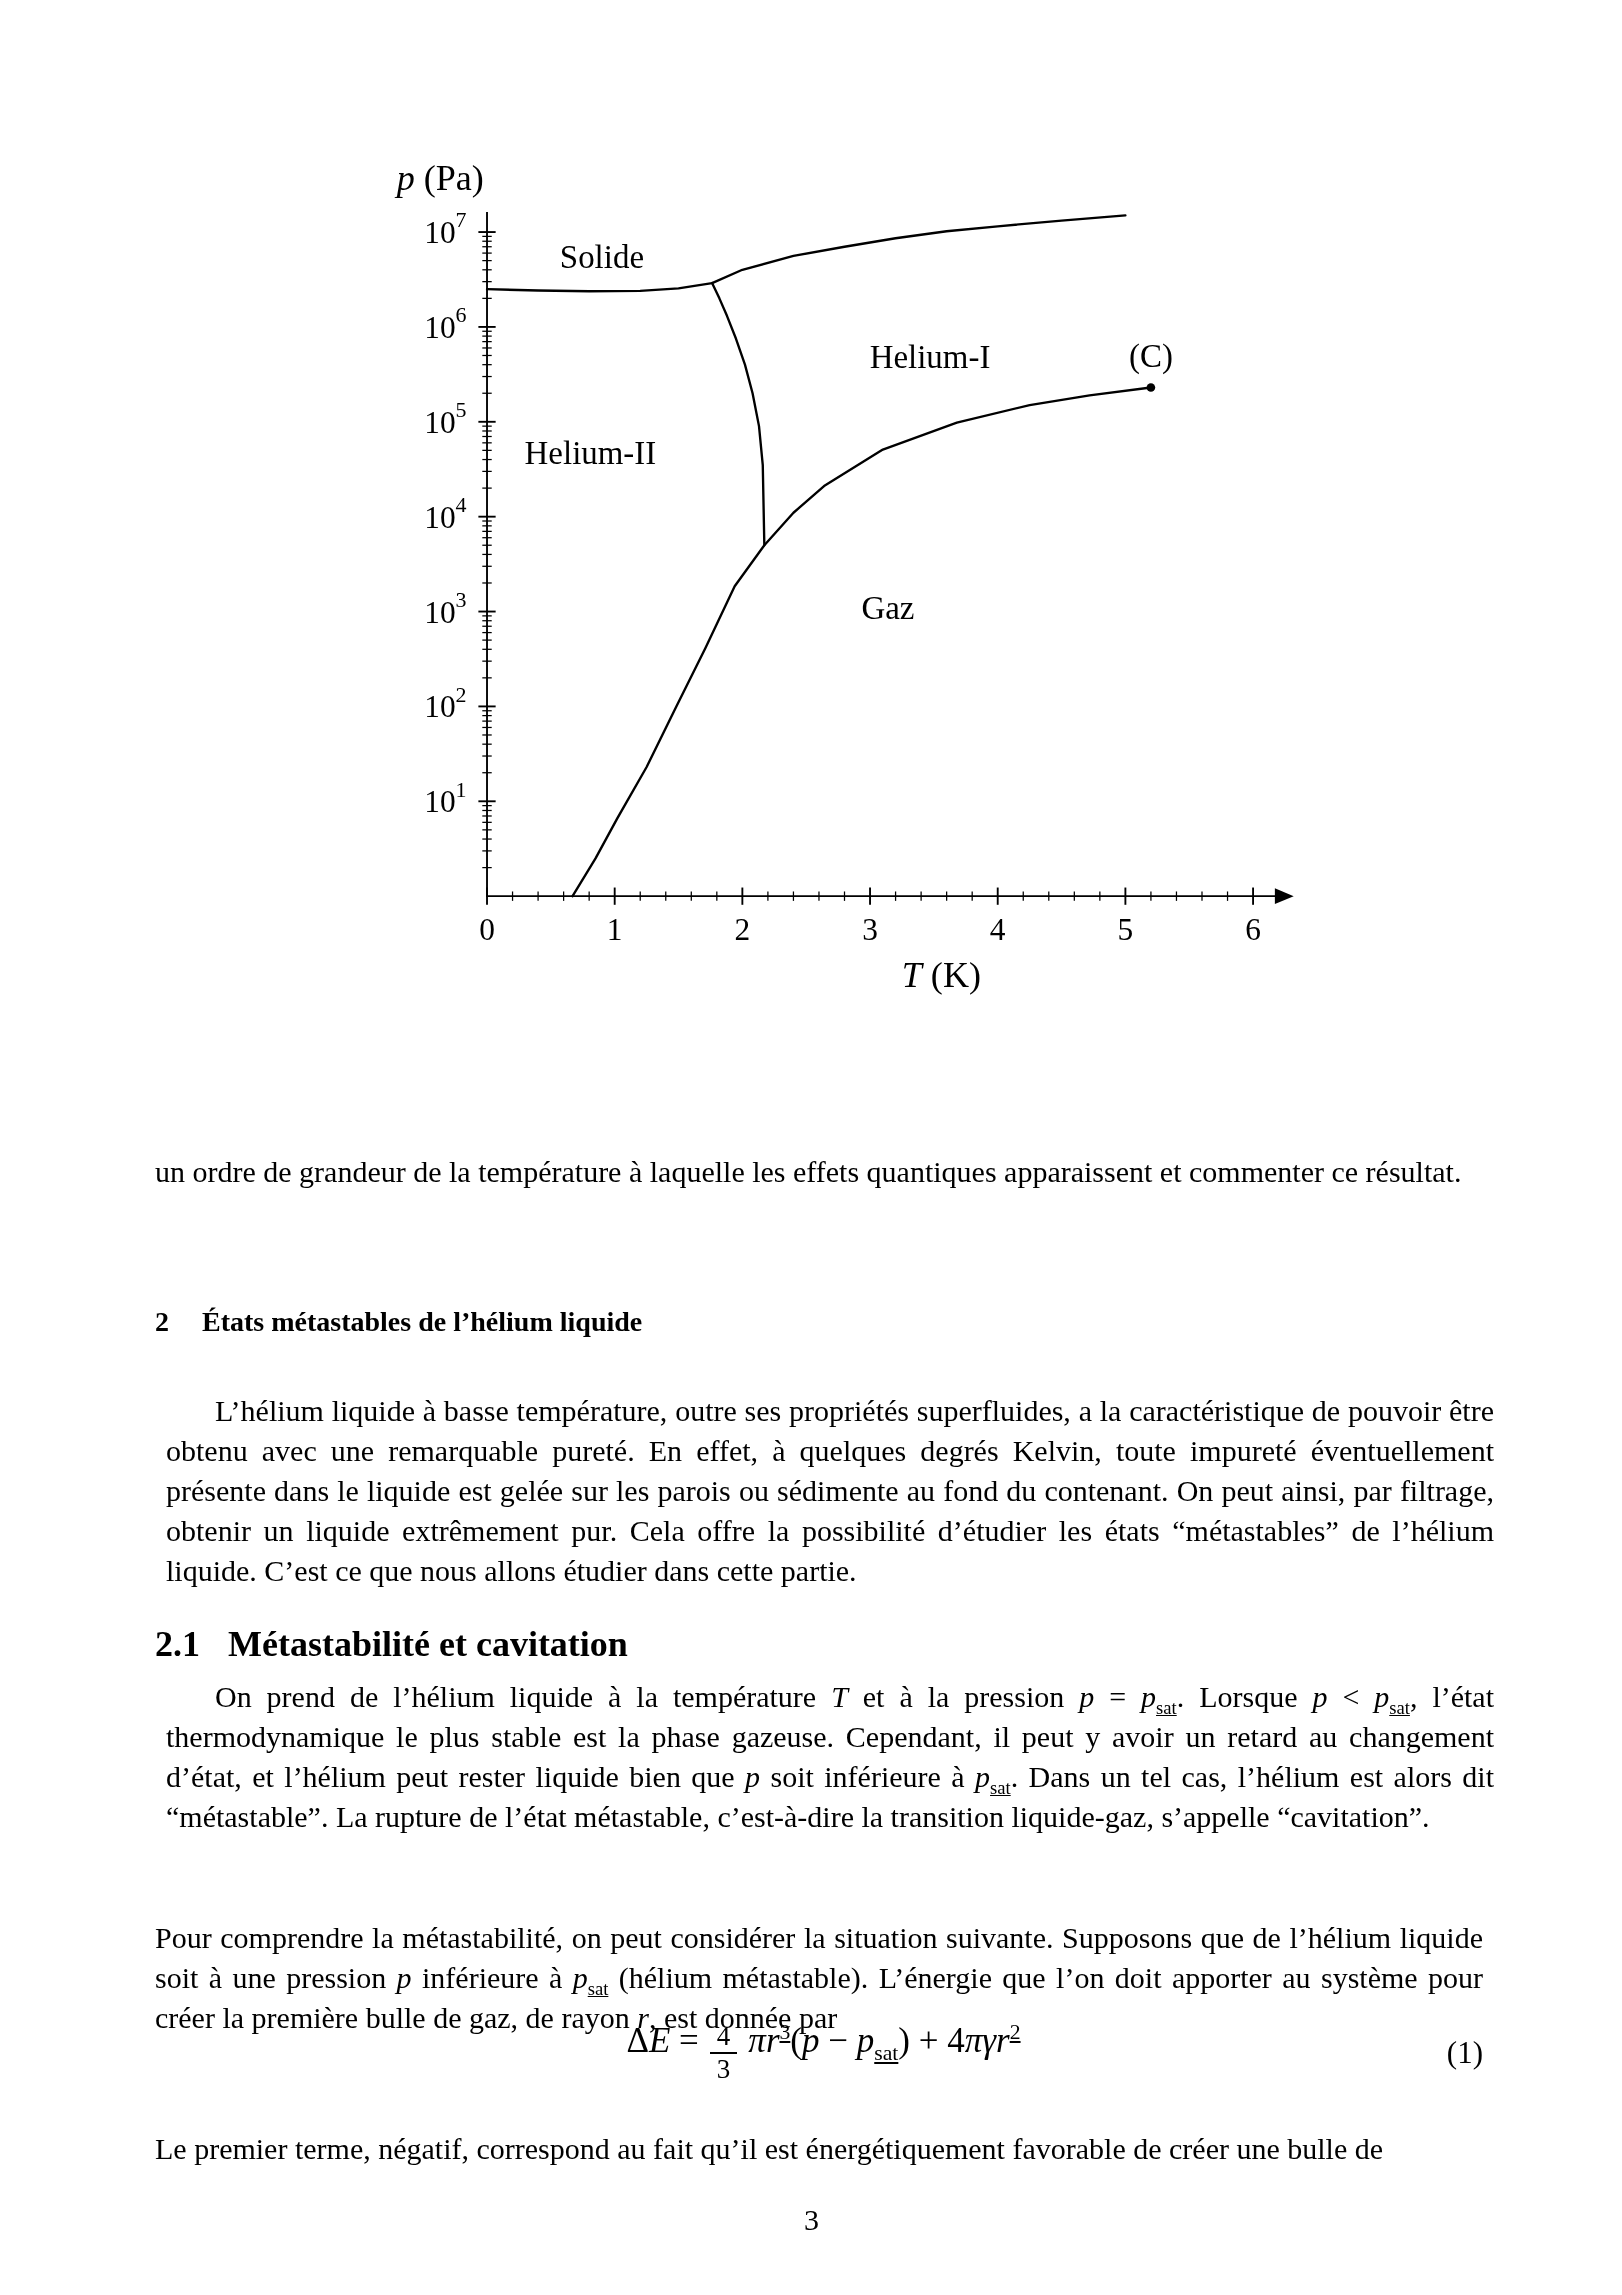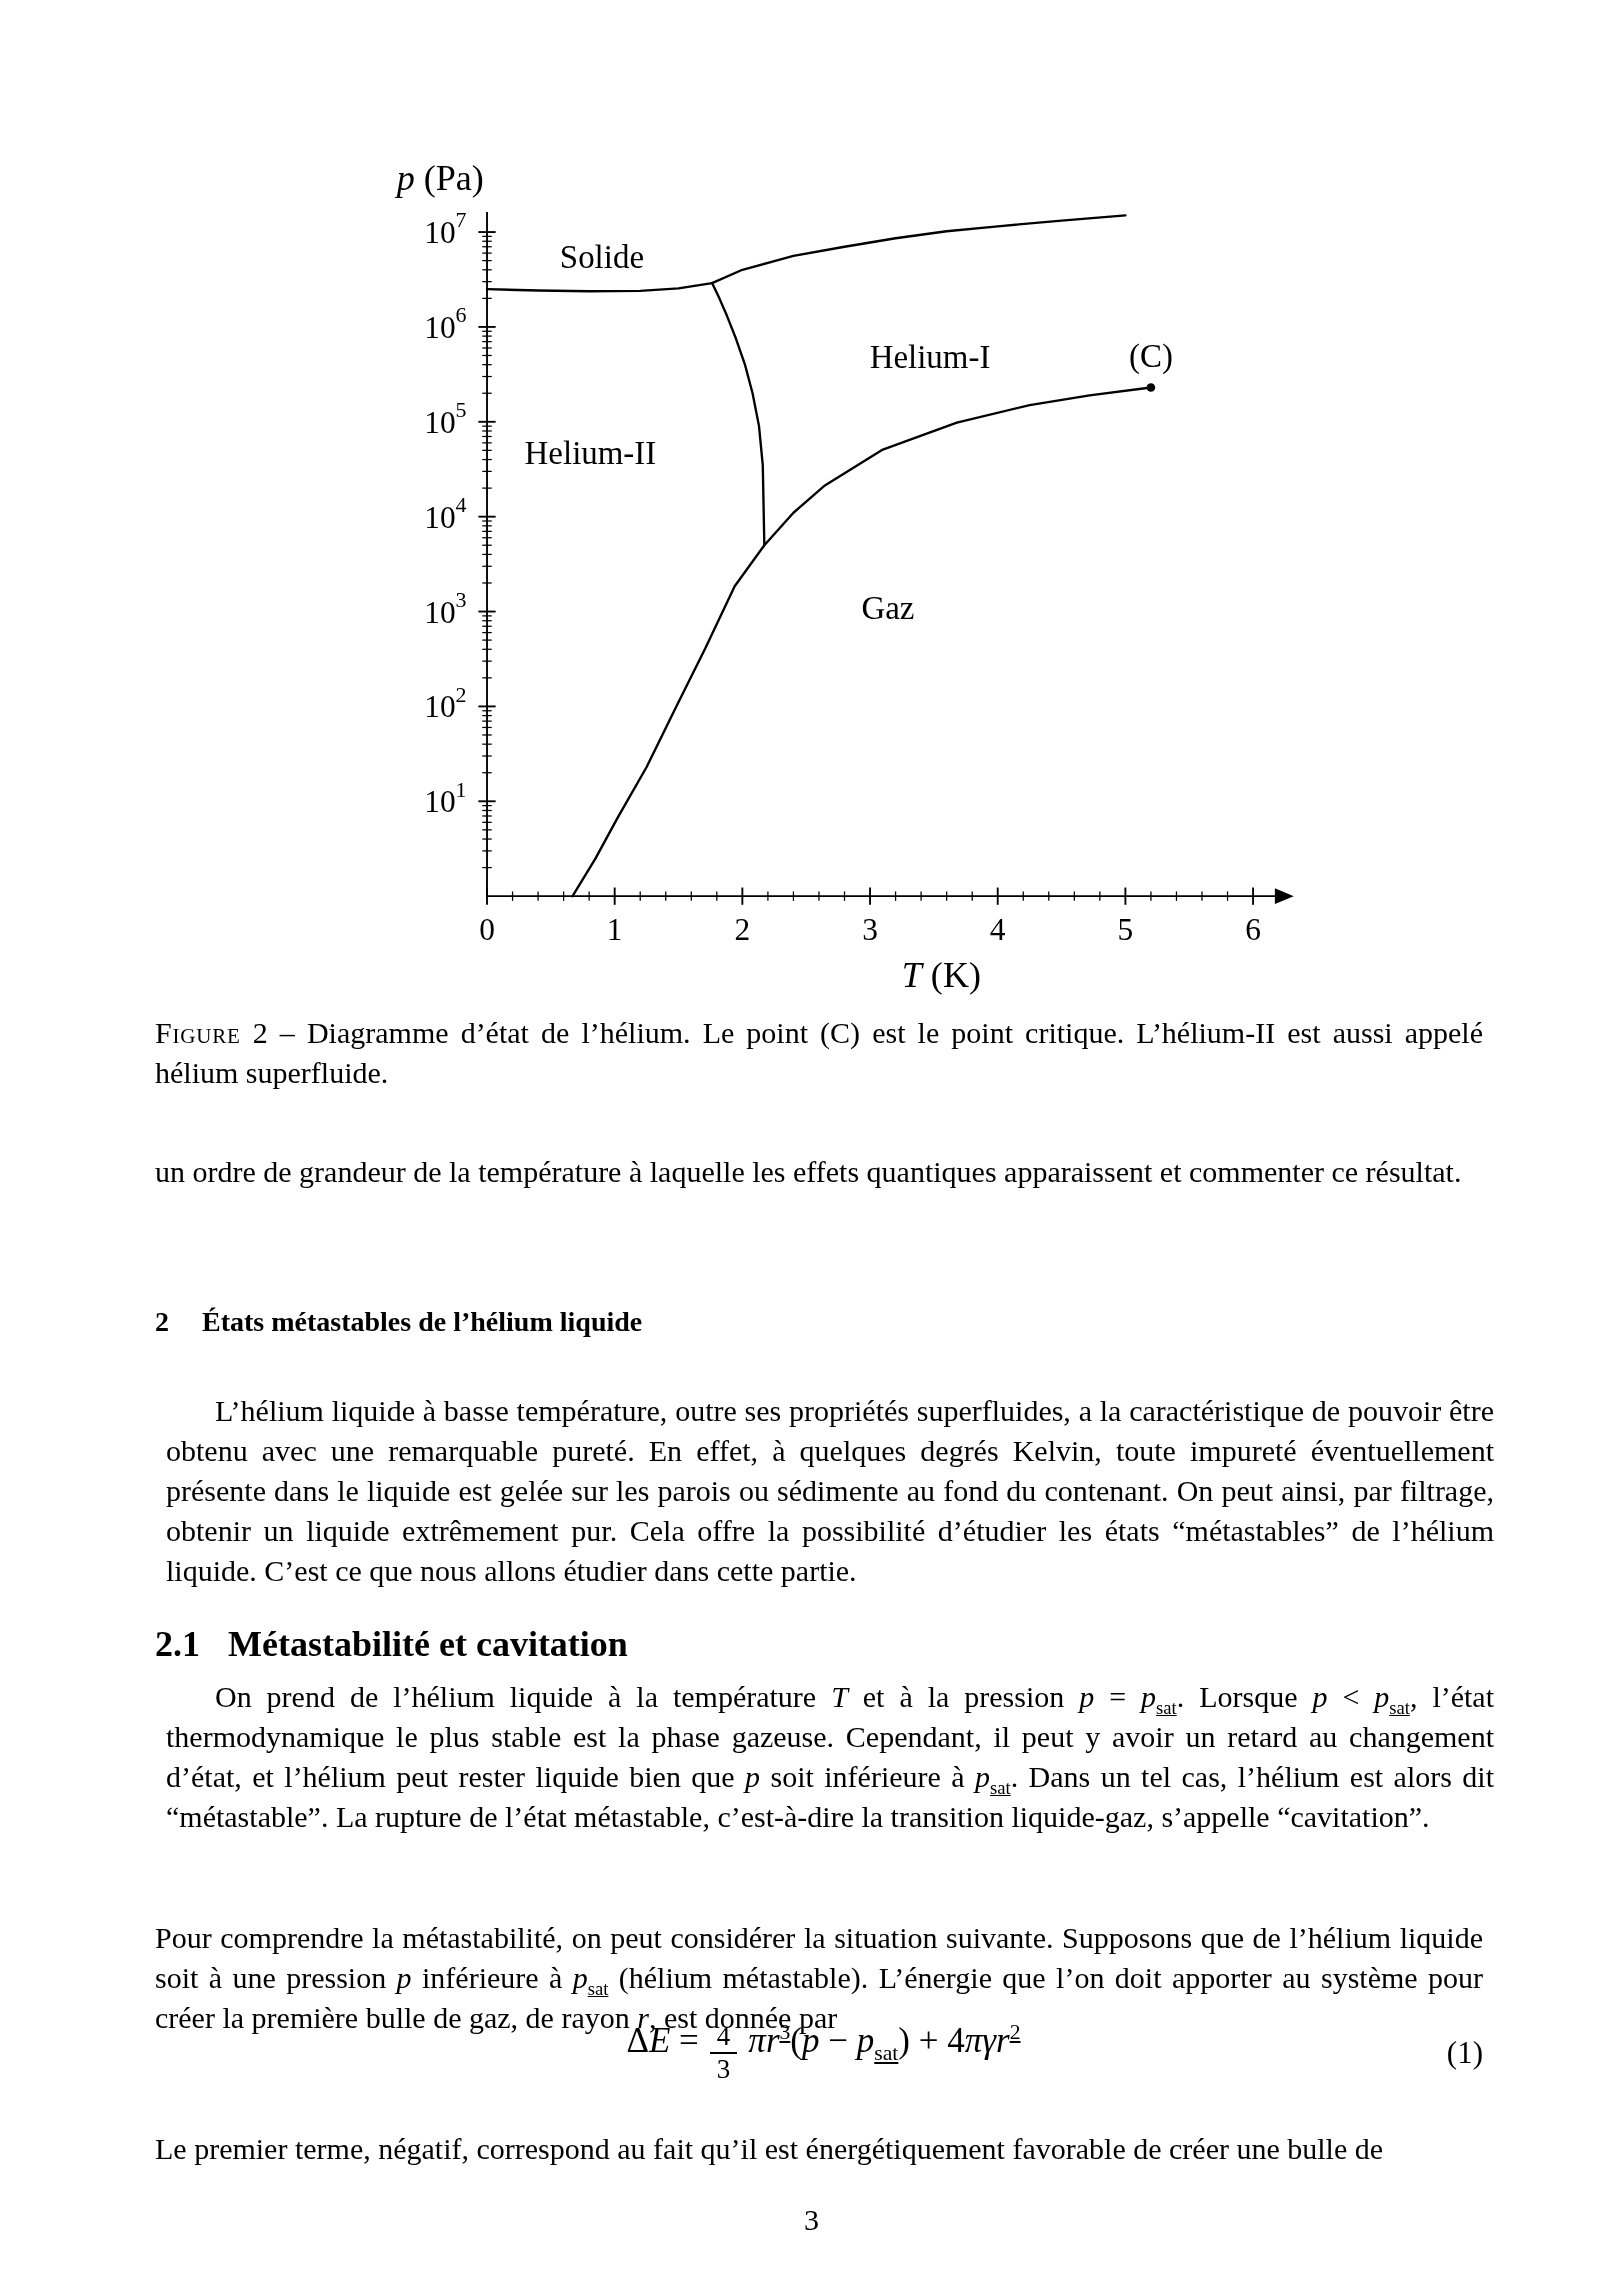"Figure 2 – Diagramme d’état" p.textblock { html: <p><span>Figure</span>&nbsp;<span>2</span> <span>–</span> <span>Diagramme d’état de l’hélium. Le point (C) est le point critique. L’hélium-II est aussi appelé hélium superfluide.</span></p> -> none }
